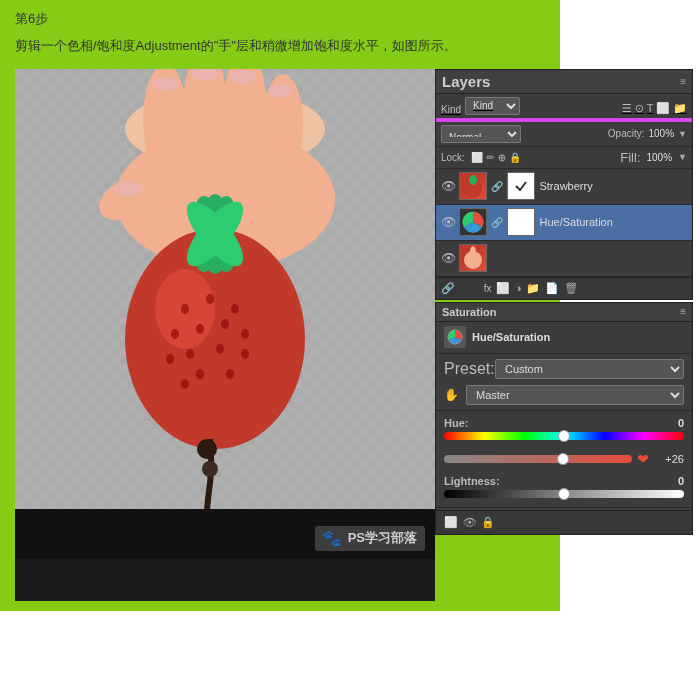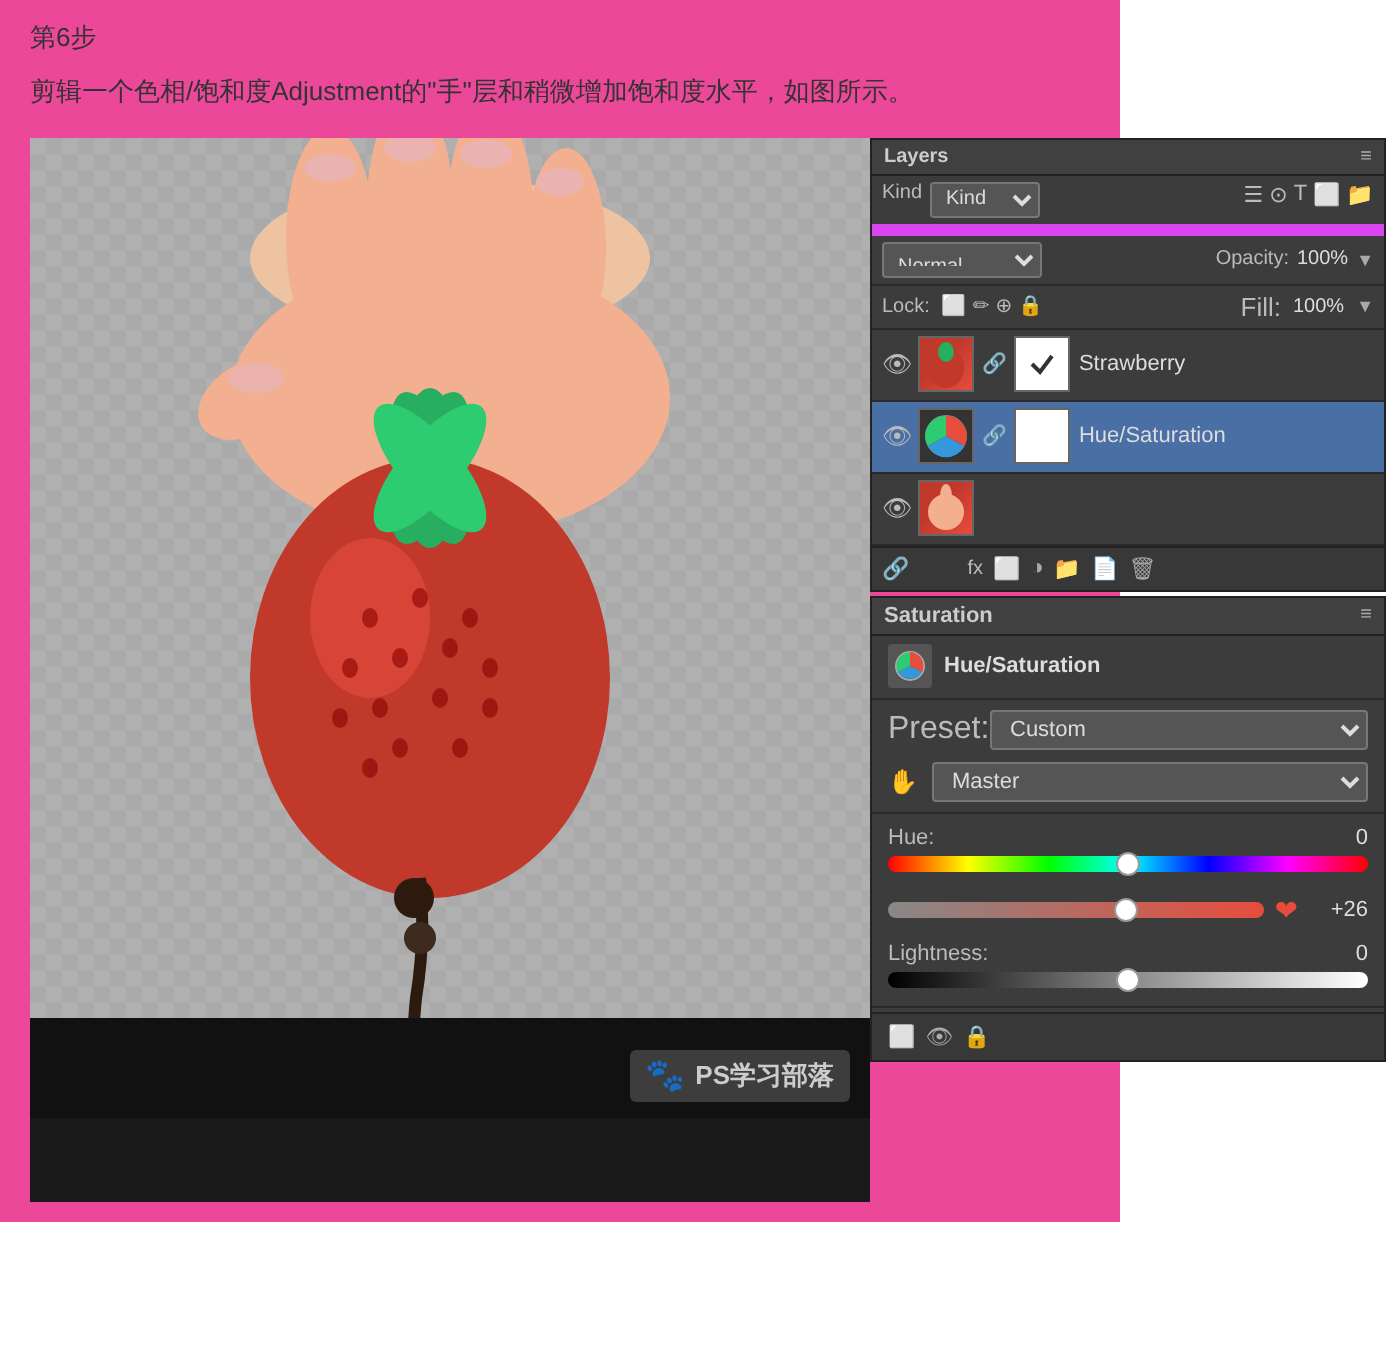"第6步" .page-container { background: #ec4899 -> #84cc16 }
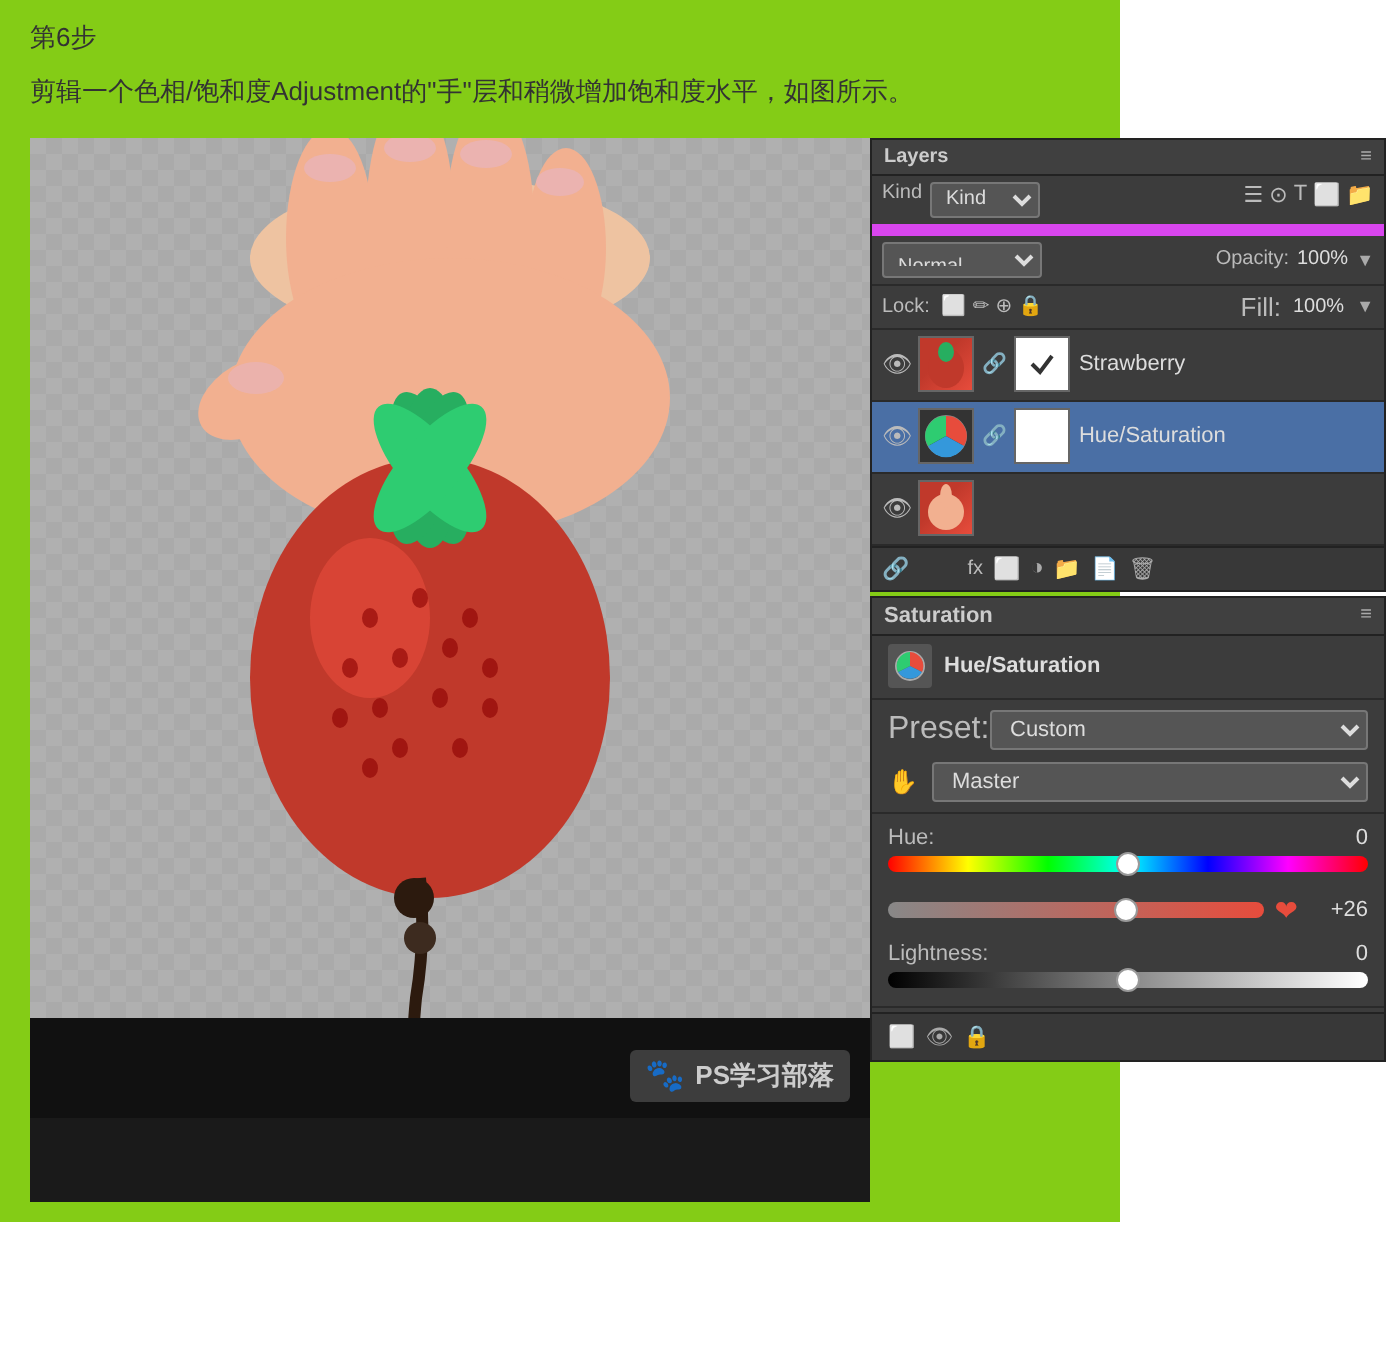"Layers" .panel-title { font-size: 10px -> 15px }
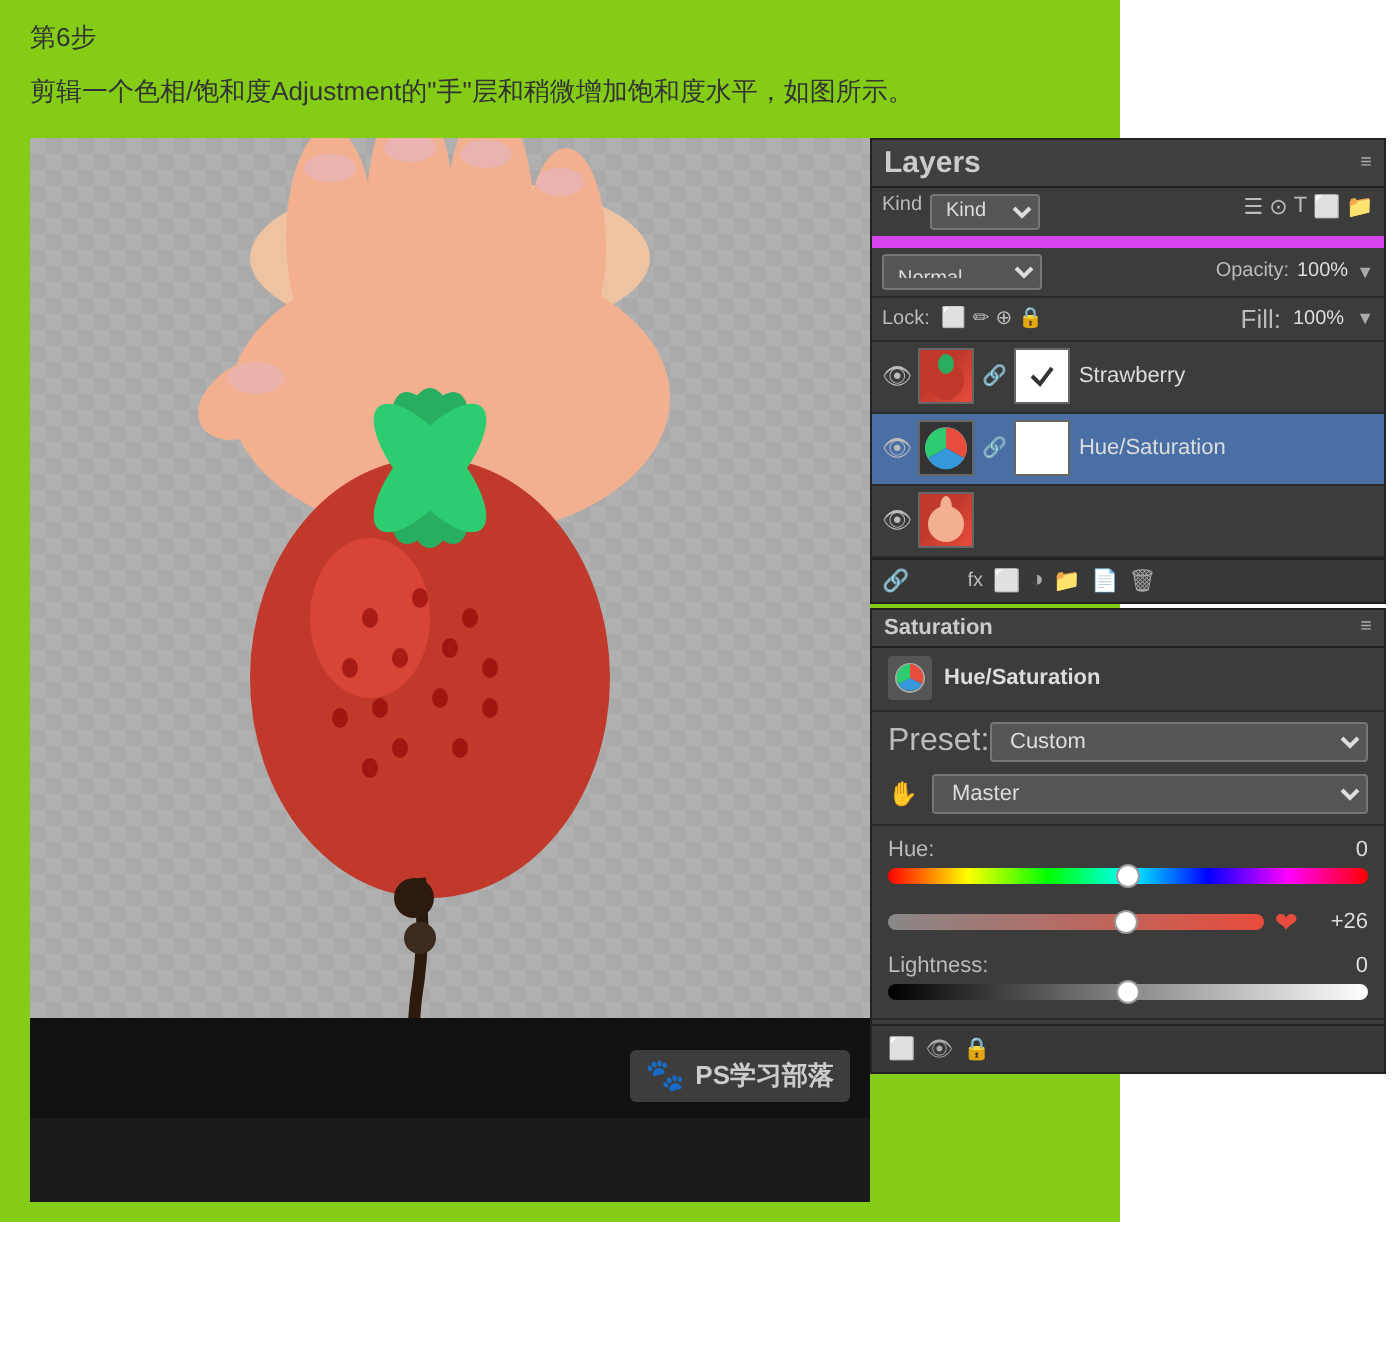"Kind" .layers-toolbar { align-items: flex-start -> flex-end; border-bottom: 6px solid #d946ef -> 4px solid #d946ef; text-decoration: none -> underline }
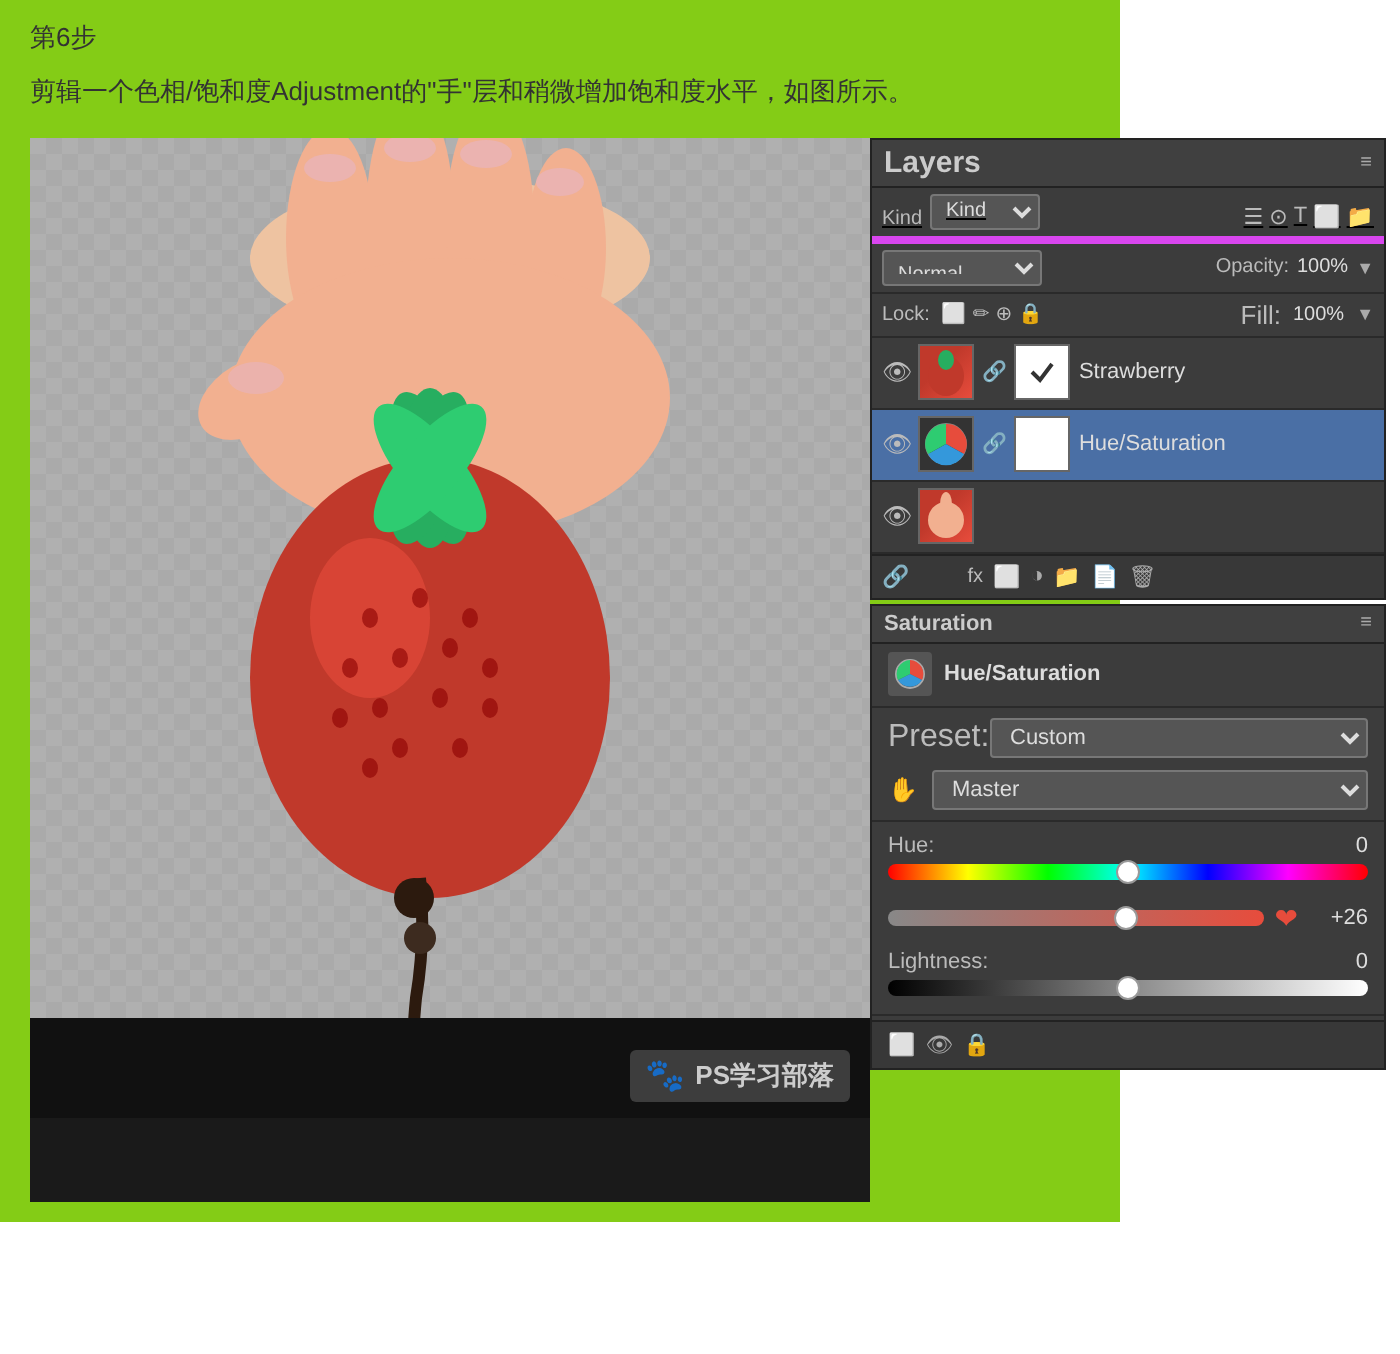"Hue:" .slider-label-row { font-weight: none -> bold }
